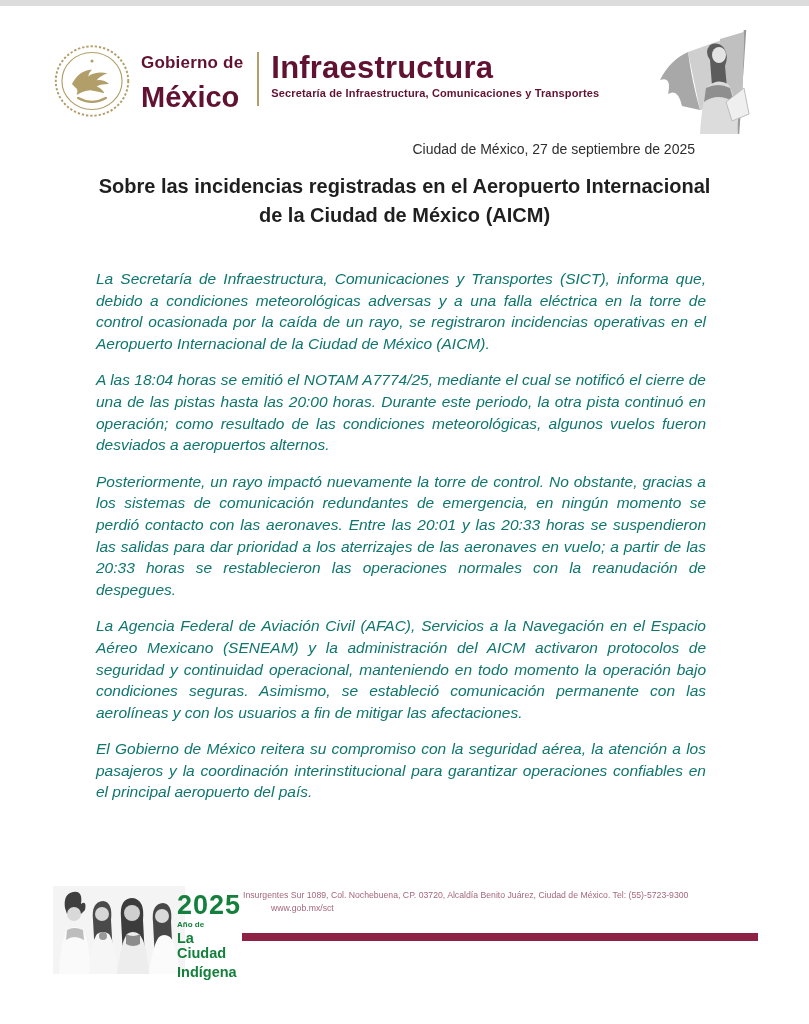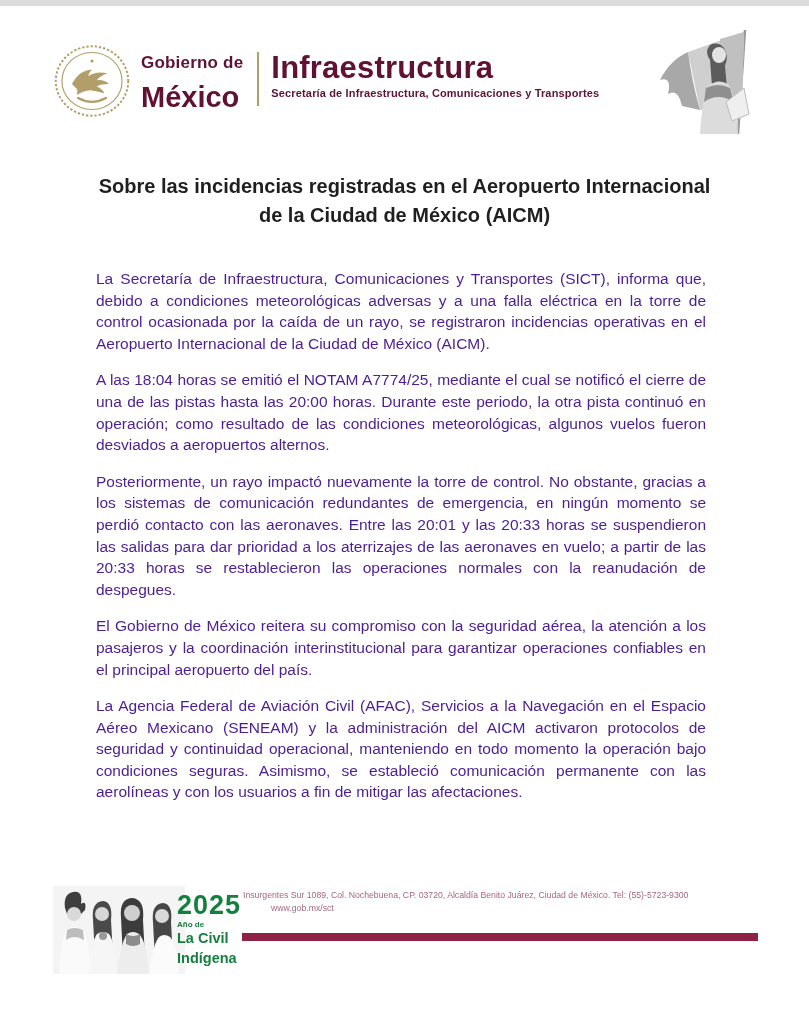"Ciudad de México, 27 de" div.dateline { html: none -> <div>Ciudad de México, 27 de septiembre de 2025</div> }
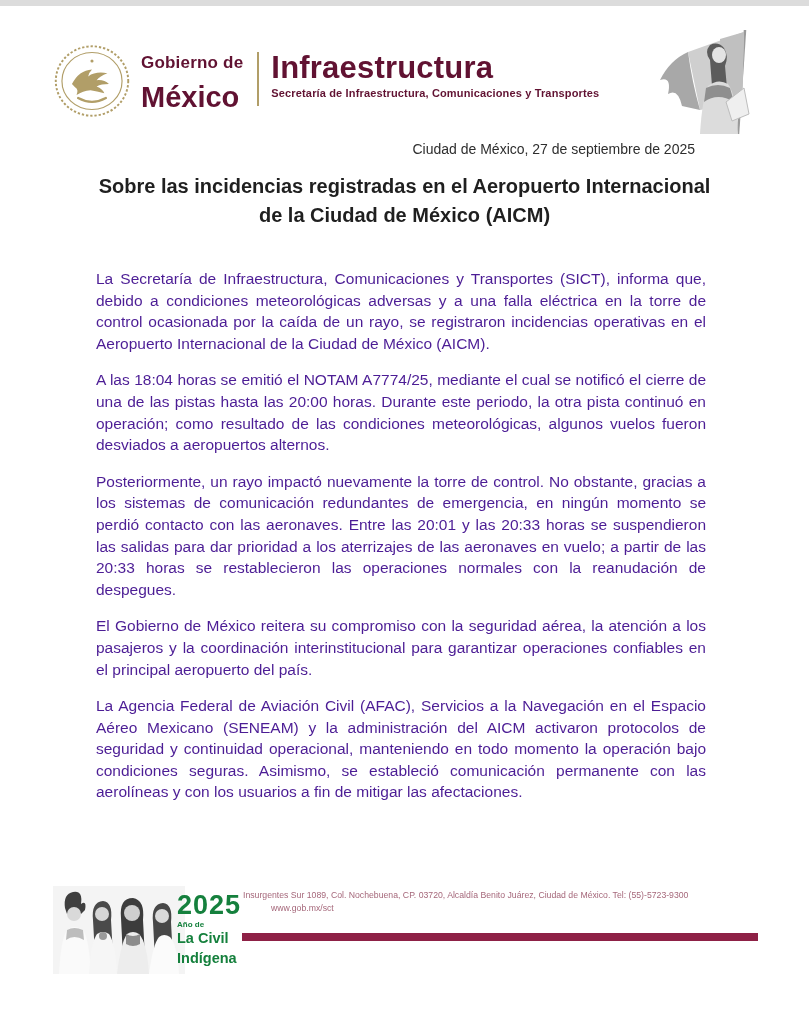"La Secretaría de Infraestructura," .body-copy p { color: #4c1d95 -> #0f766e; font-style: none -> italic }
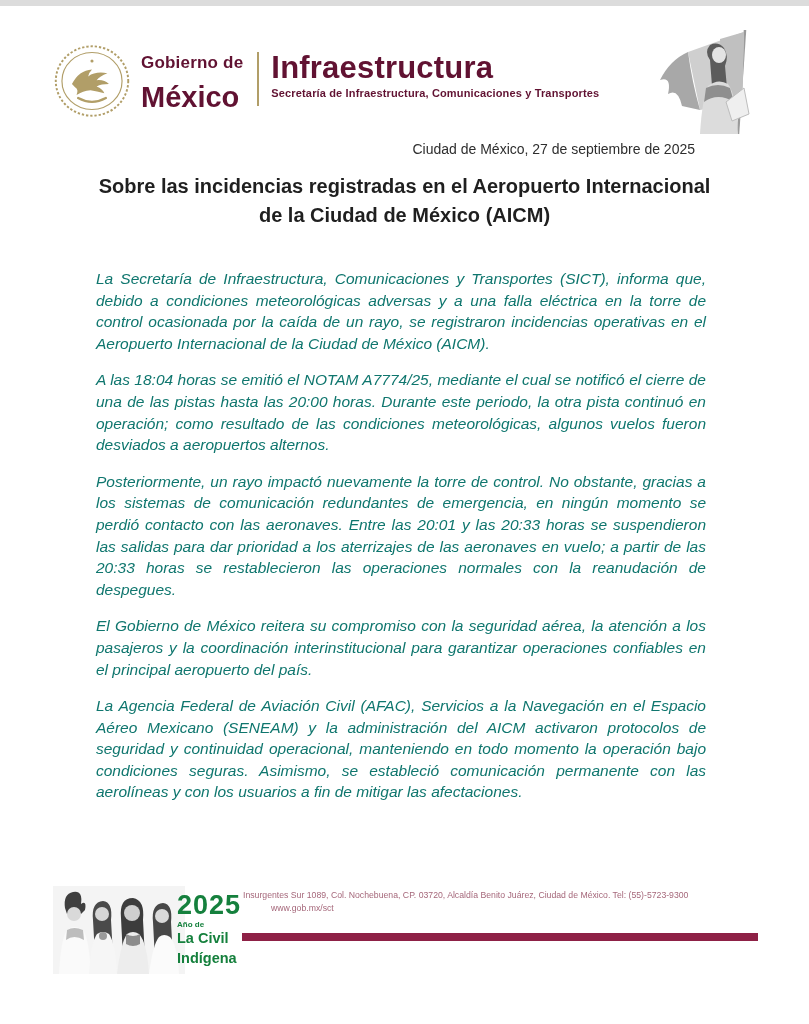"El Gobierno de México reitera" p { order: before "La Agencia Federal de Aviación" -> after "La Agencia Federal de Aviación" }
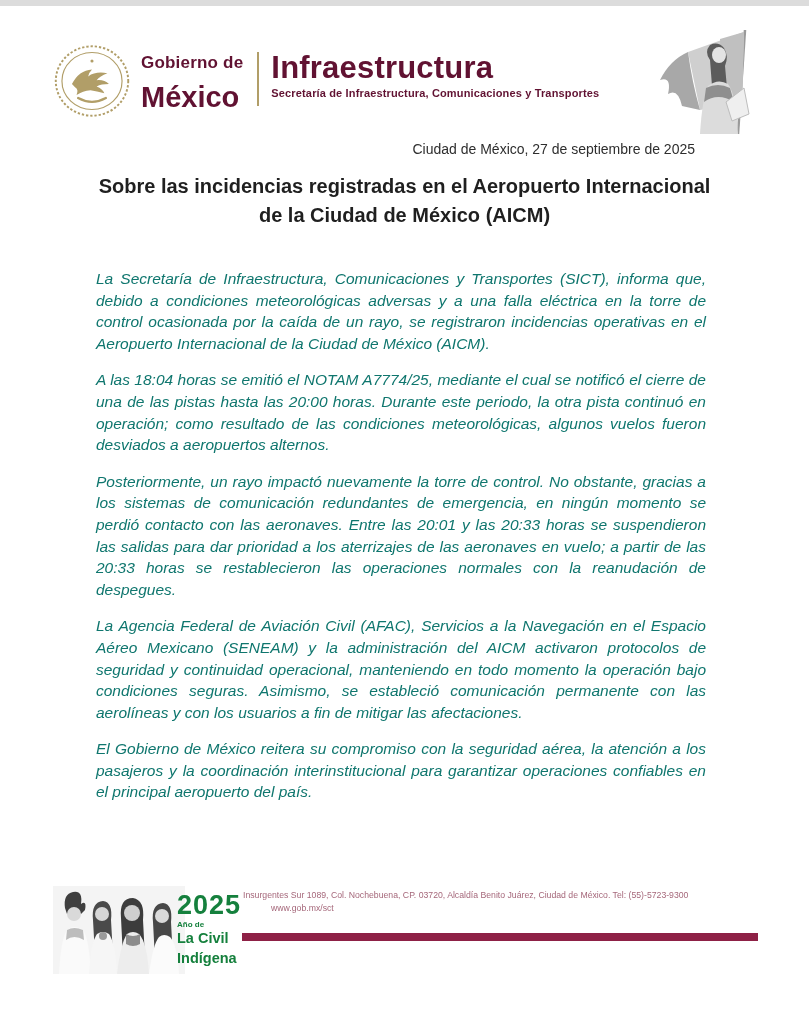"La Civil" div.year-sub2 { text: Civil -> Ciudad }
